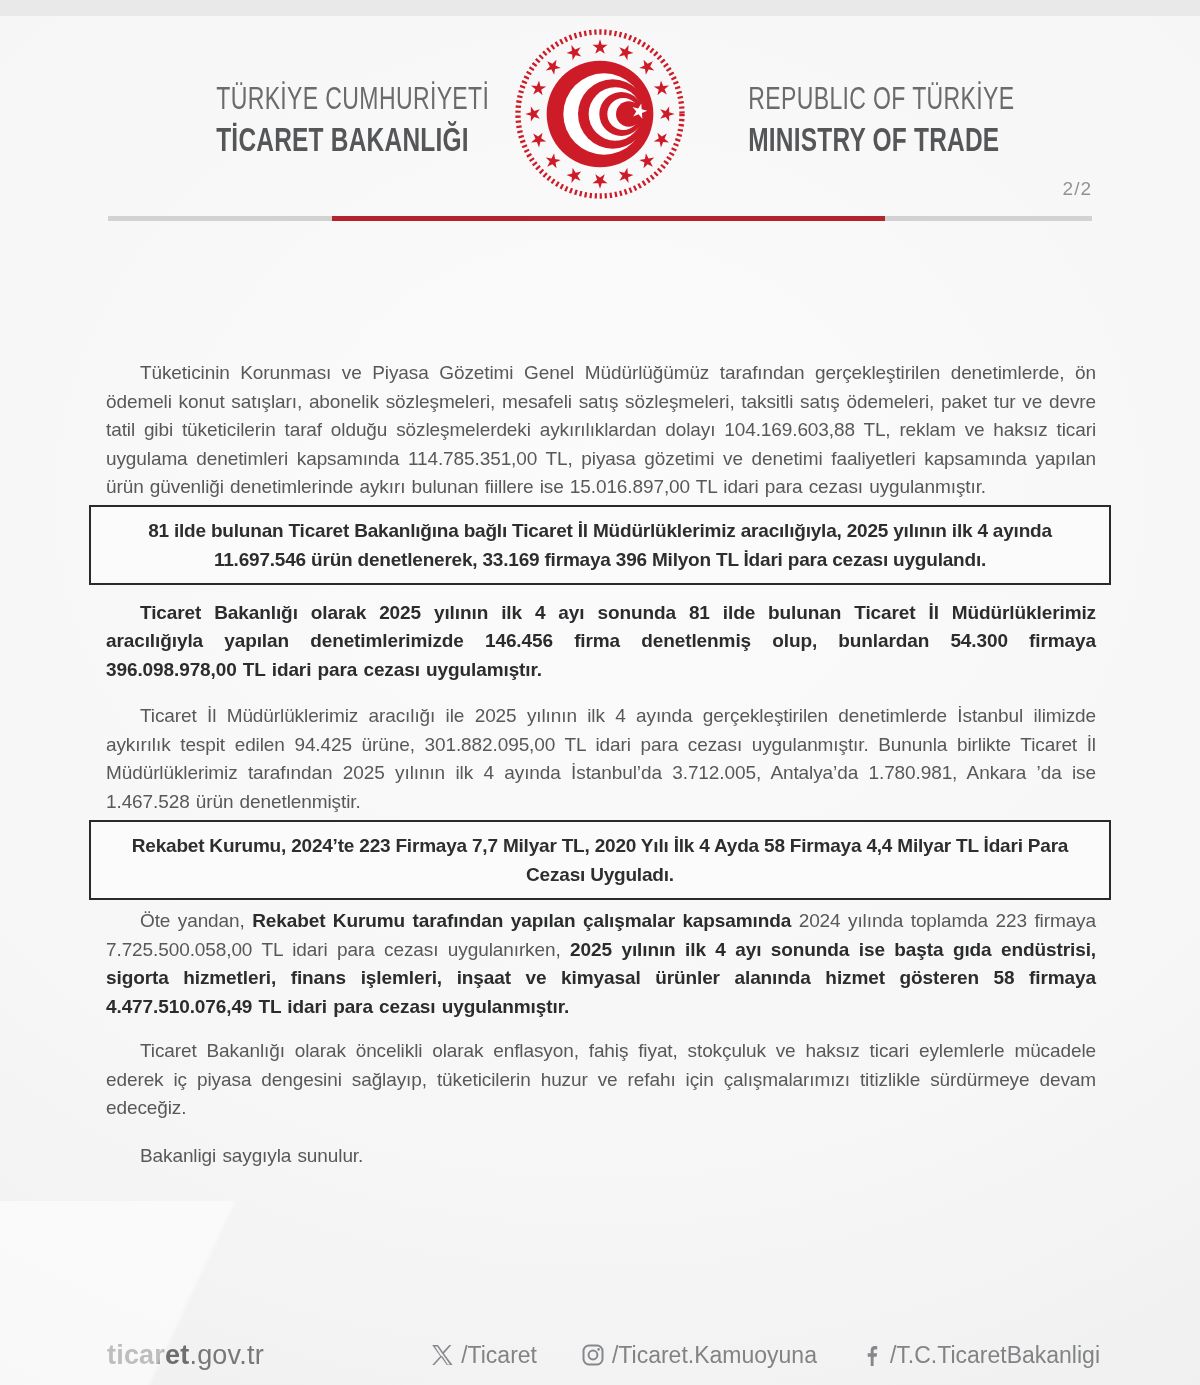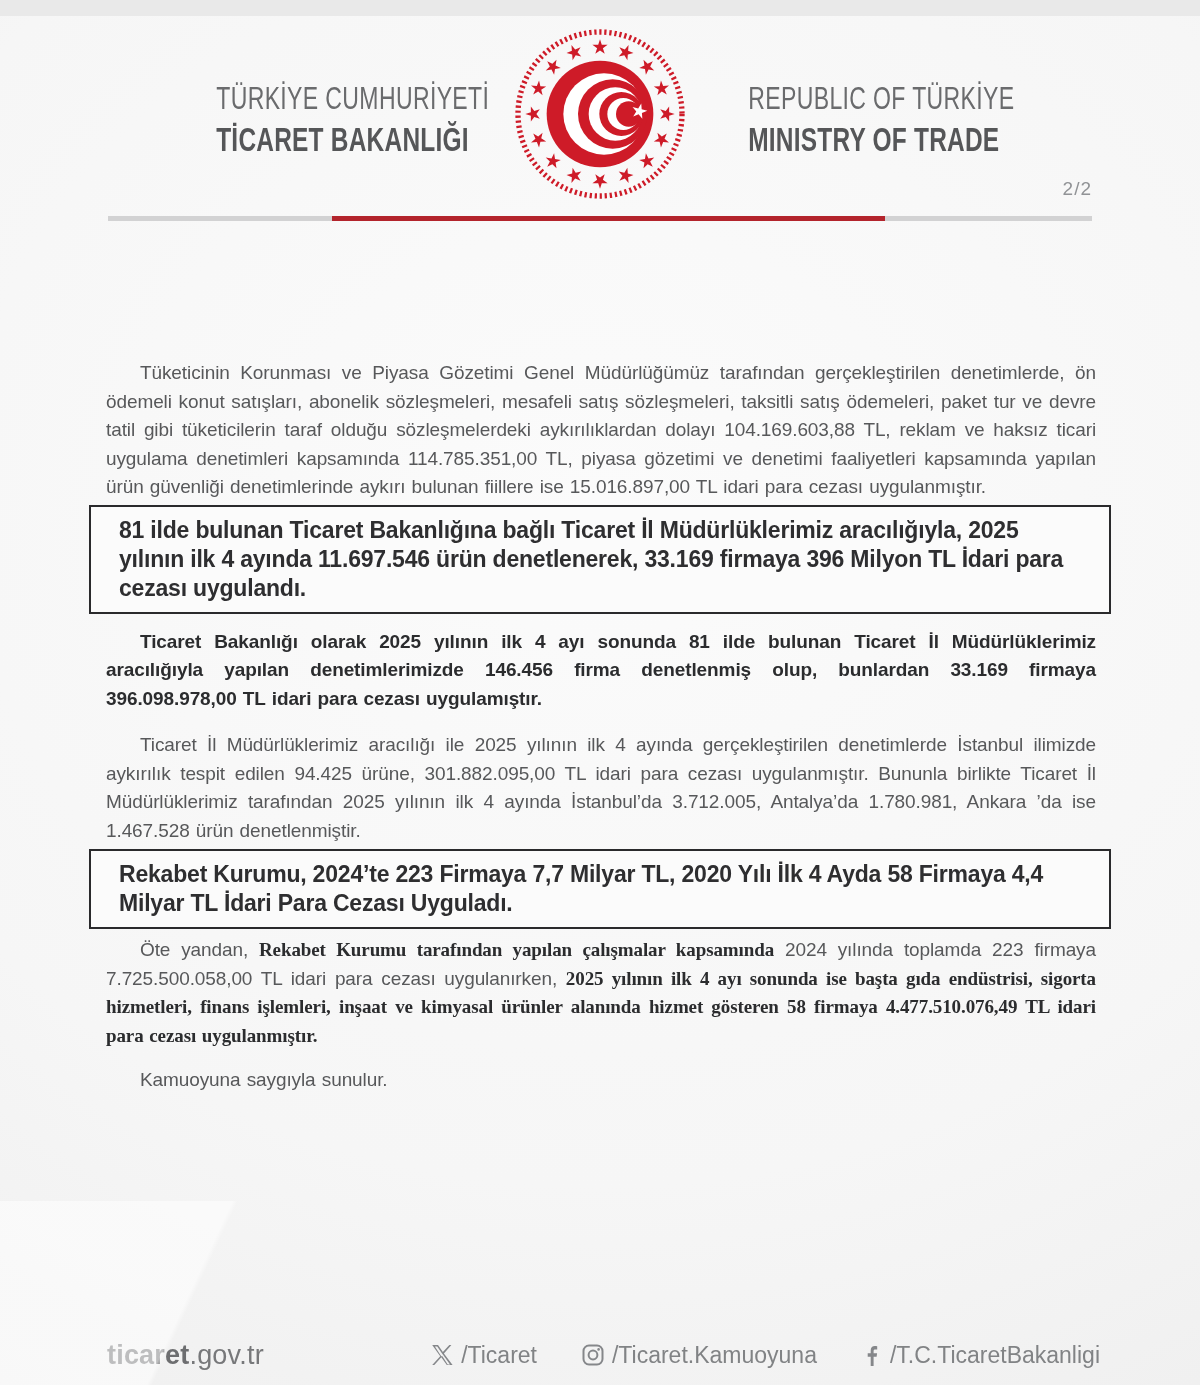"81 ilde bulunan Ticaret Bakanlığına" .hl-box { font-size: 23px -> 19px; text-align: none -> center }
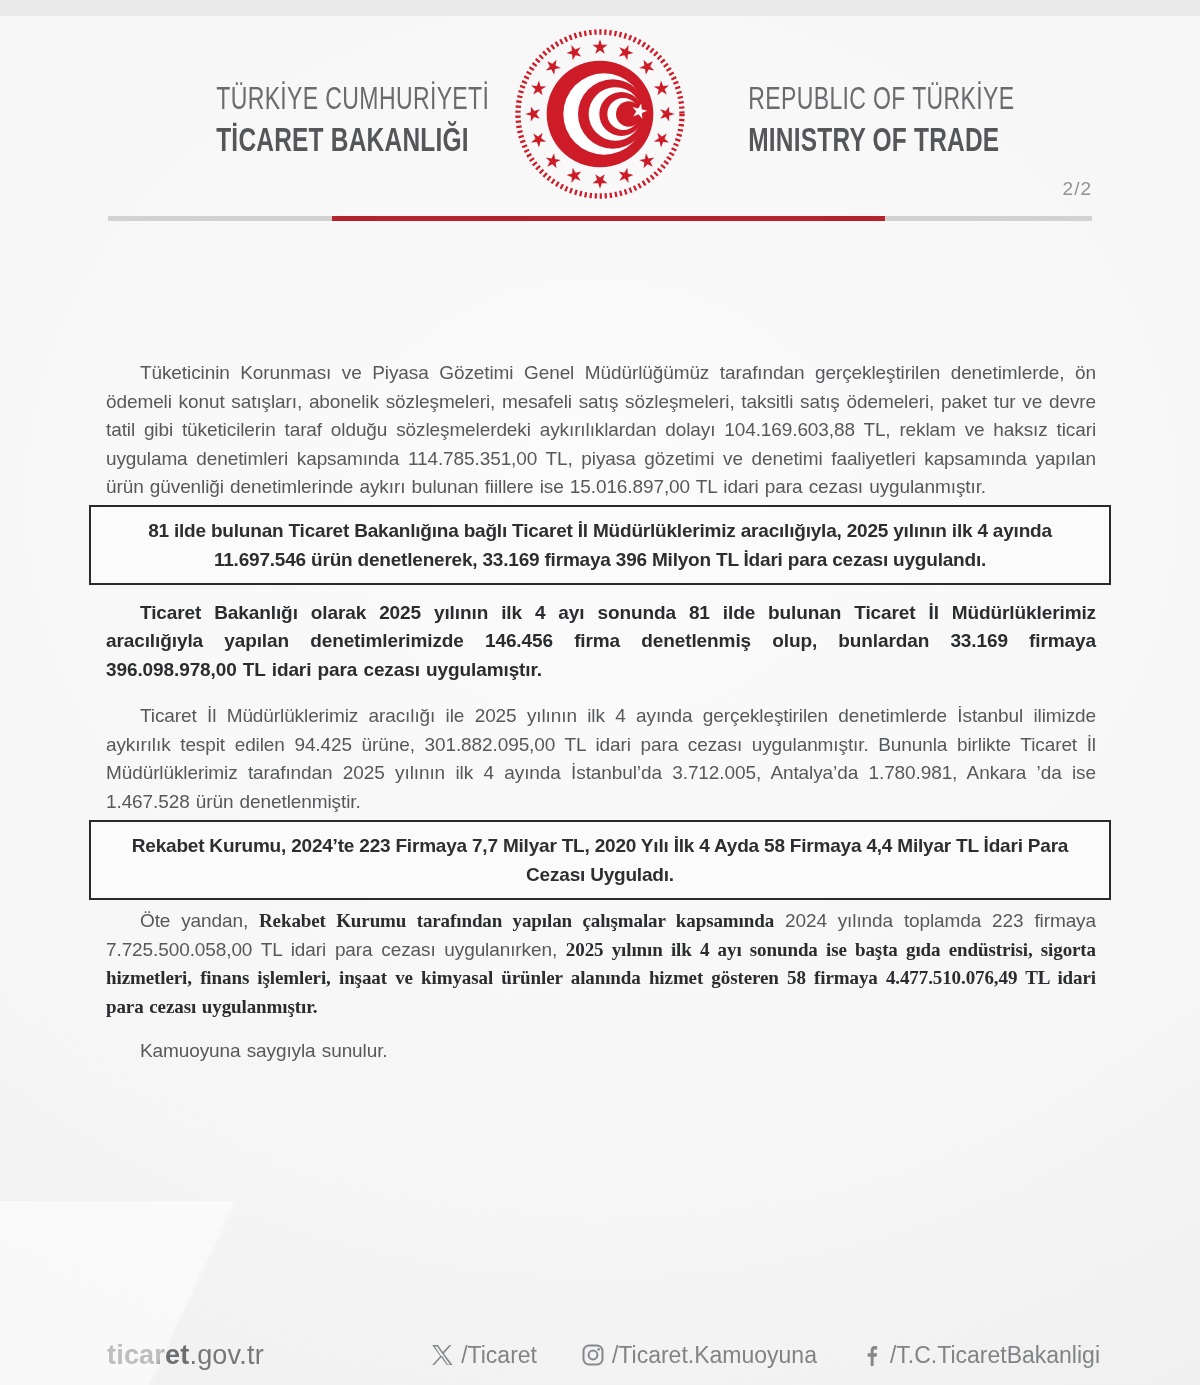"Ticaret Bakanlığı olarak 2025 yılının" p.para { text: 33.169 -> 54.300 }
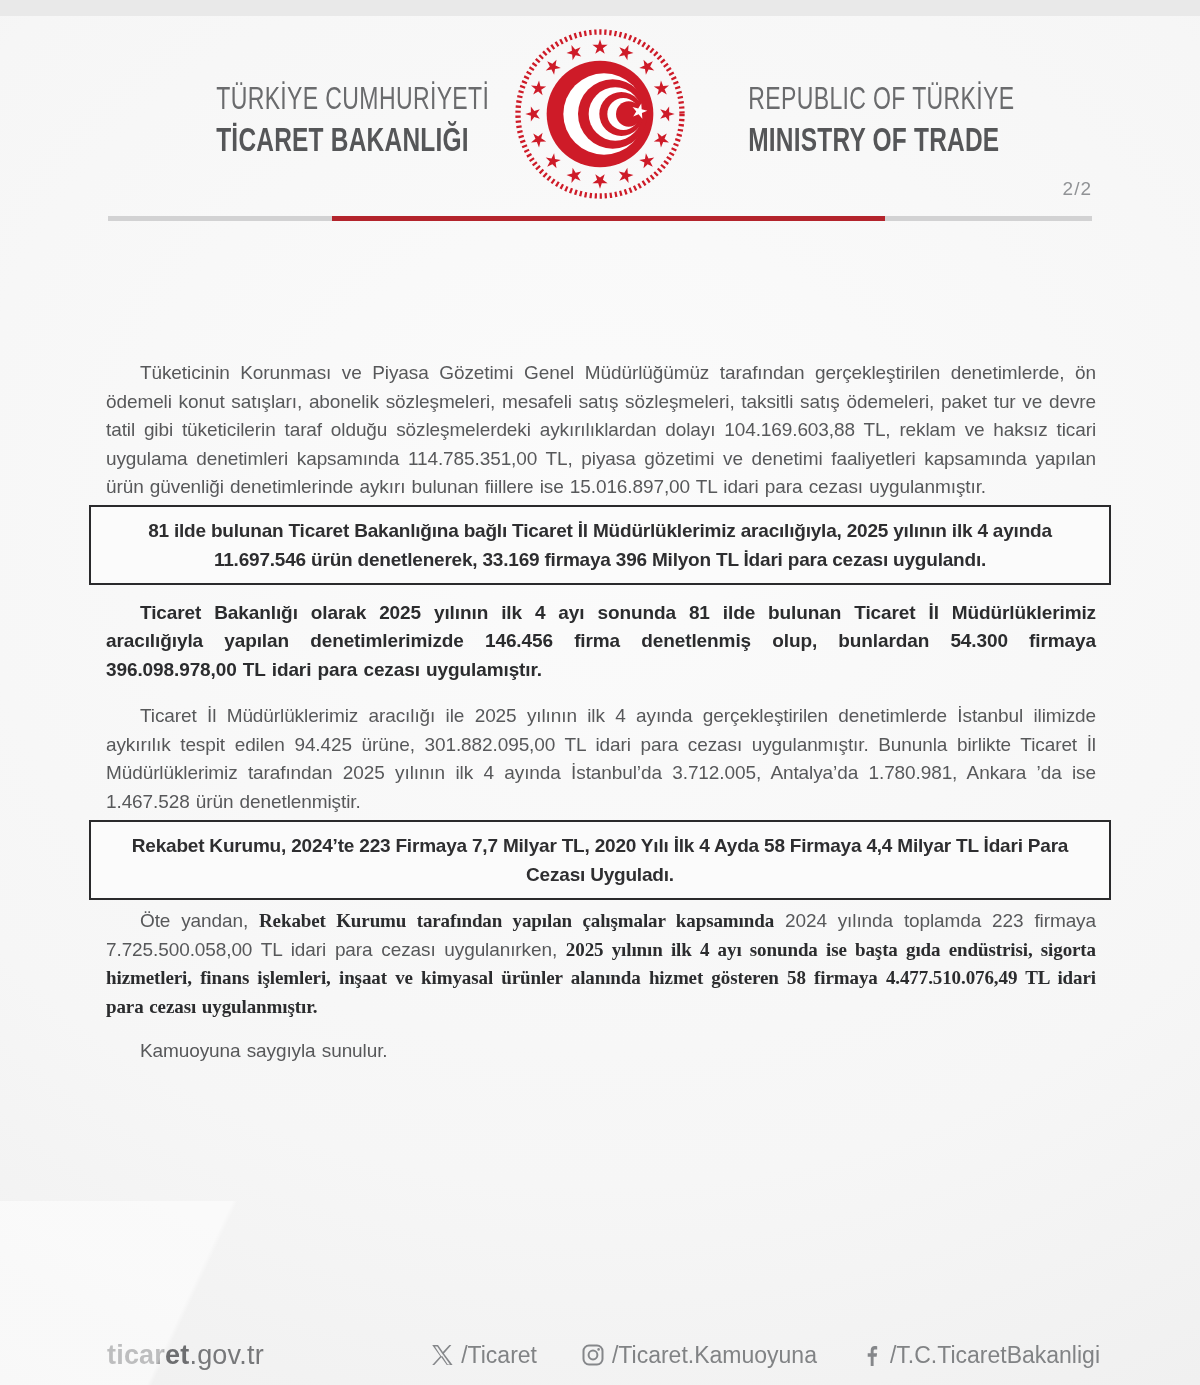"Rekabet Kurumu tarafından yapılan" .para b { font-family: Liberation Serif, serif -> none }
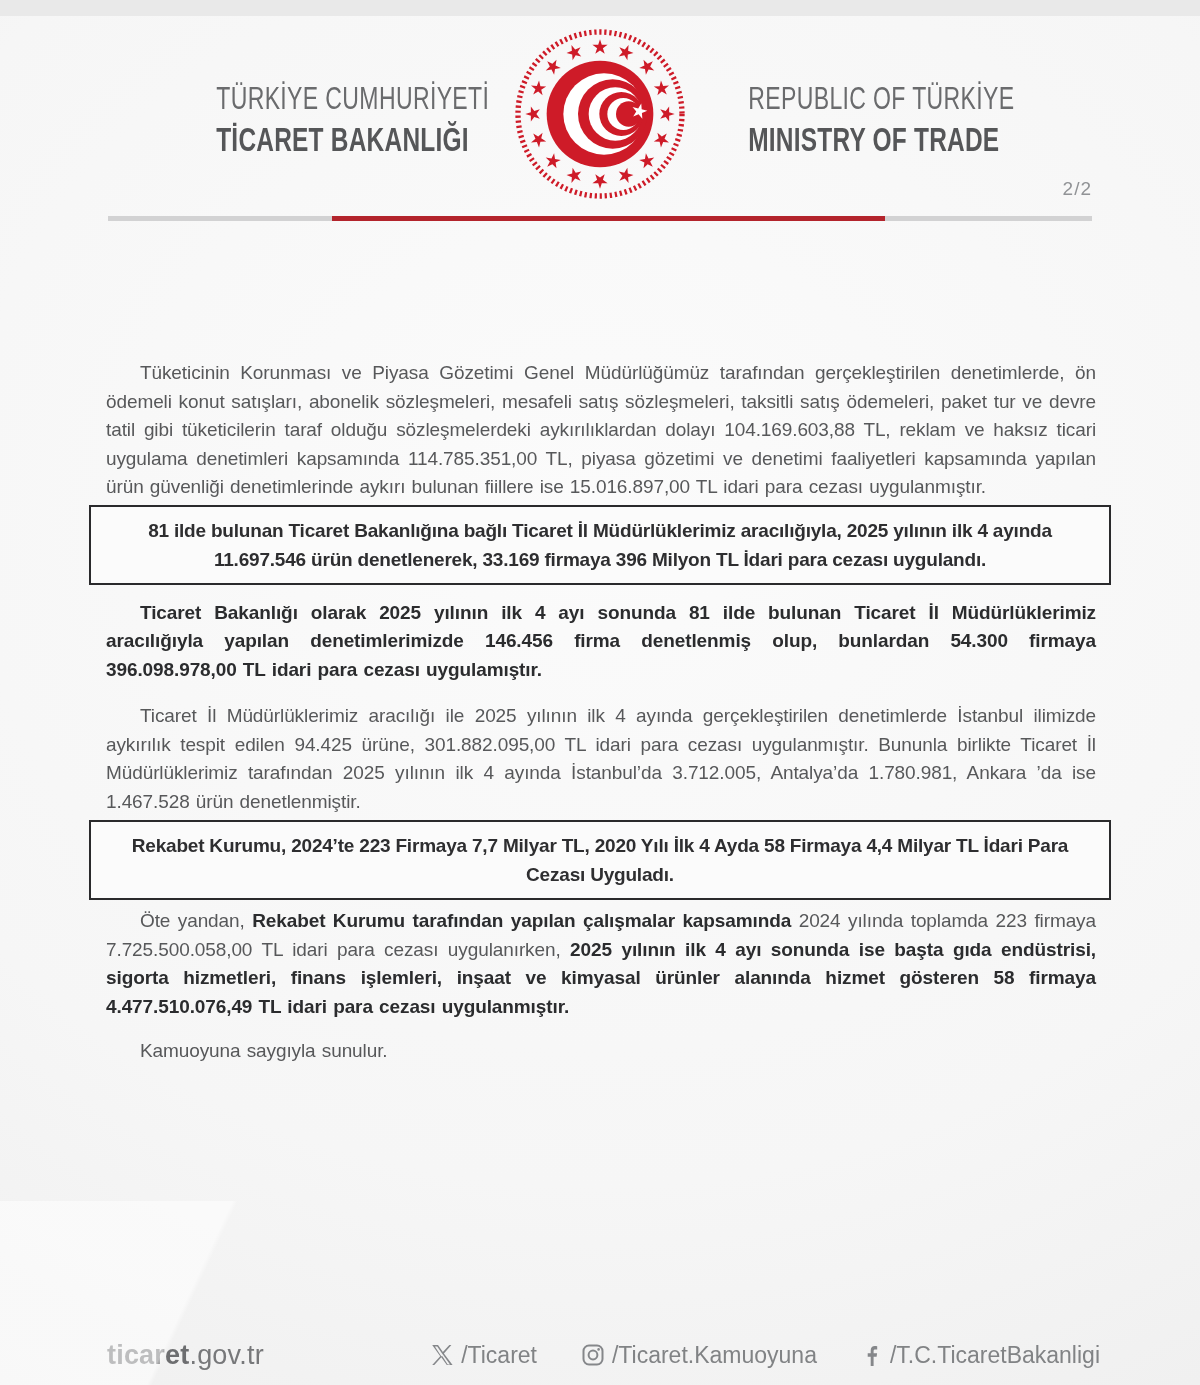"Ticaret Bakanlığı olarak öncelikli" p.para { html: none -> <p>Ticaret Bakanlığı olarak öncelikli olarak enflasyon, fahiş fiyat, stokçuluk ve haksız ticari eylemlerle mücadele ederek iç piyasa dengesini sağlayıp, tüketicilerin huzur ve refahı için çalışmalarımızı titizlikle sürdürmeye devam edeceğiz.</p> }
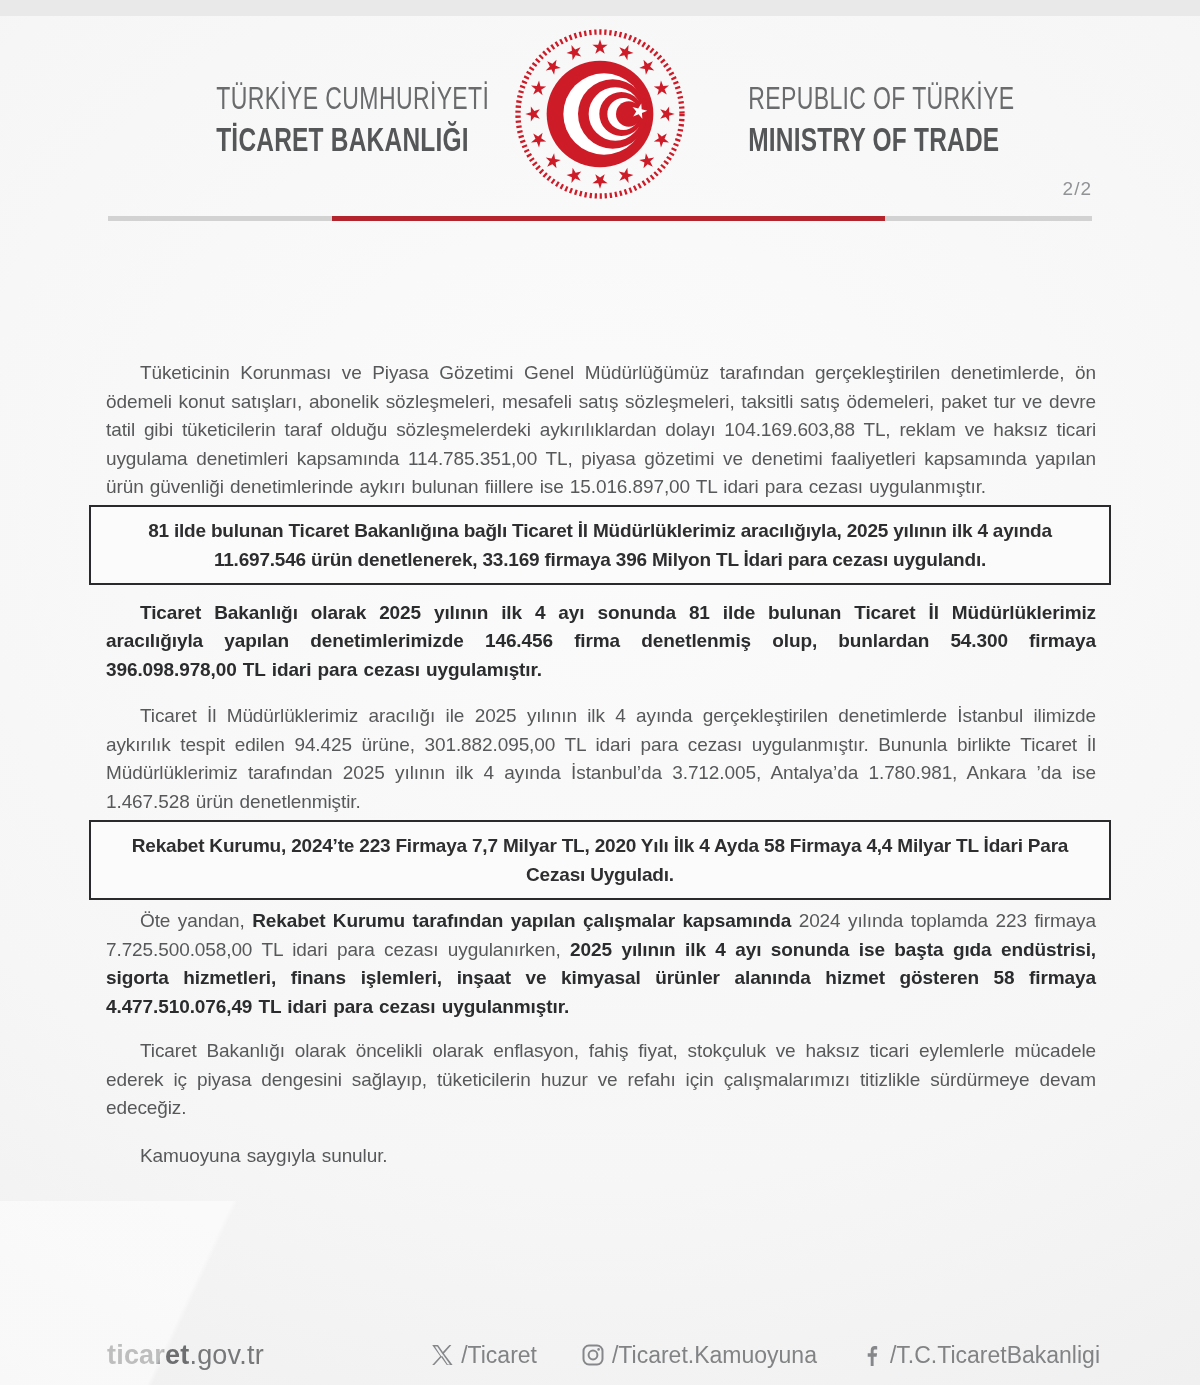"Kamuoyuna saygıyla sunulur." p.para { text: Kamuoyuna -> Bakanligi }
